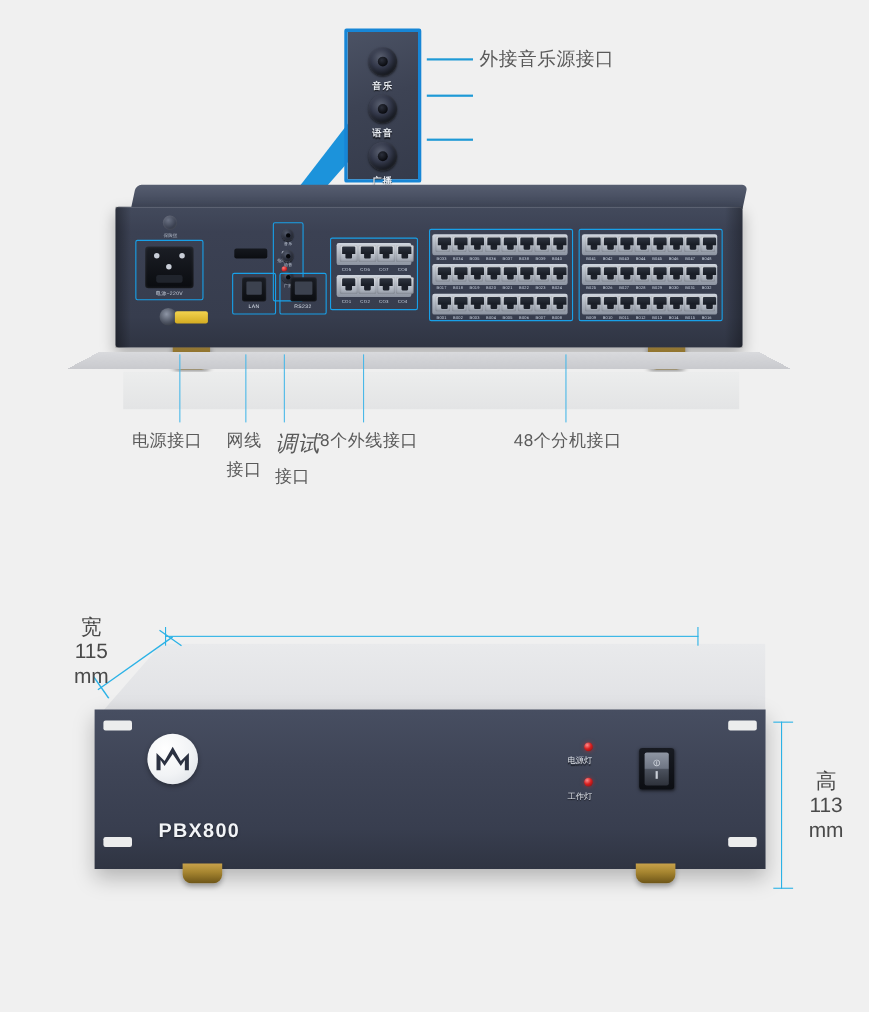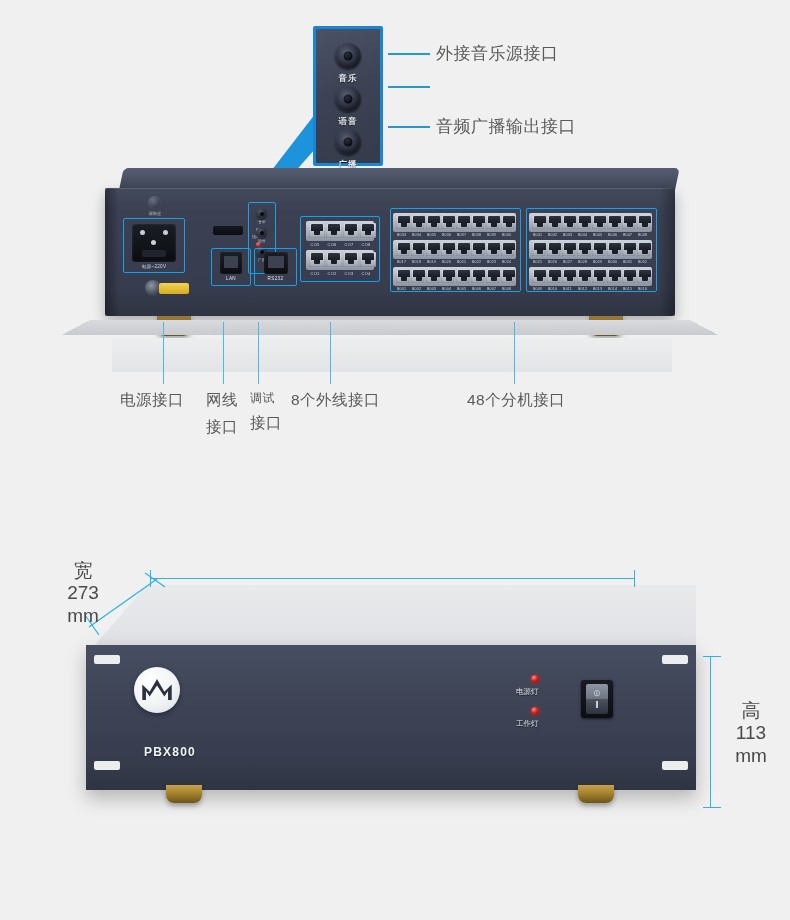"音频广播输出接口" div.lbl { html: <div>音频广播输出接口</div> -> none }
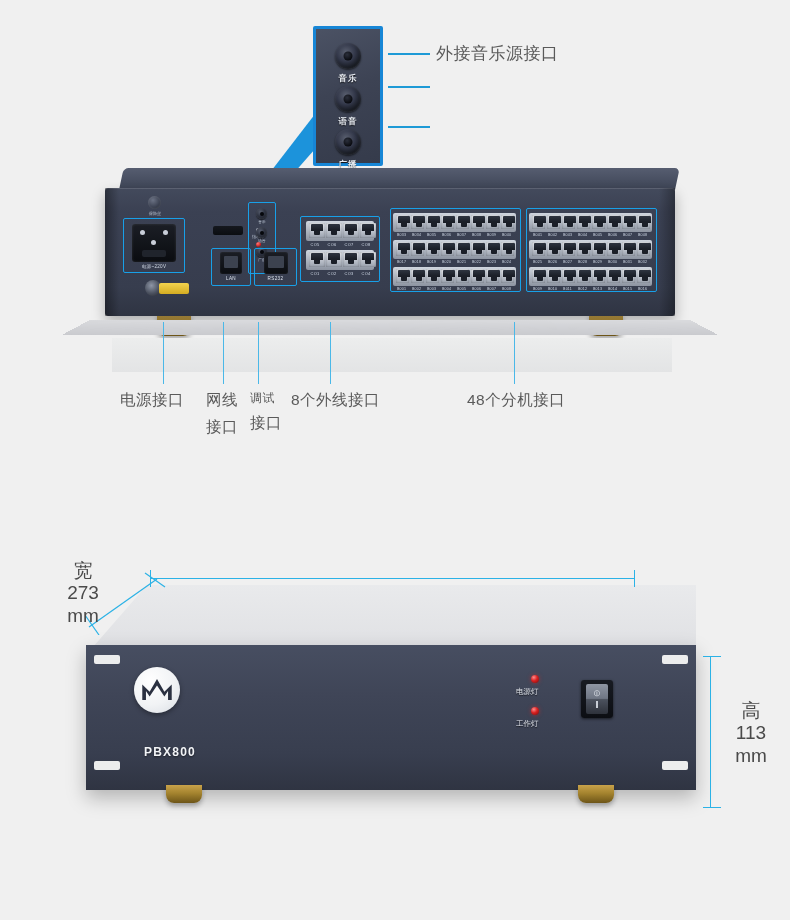"调试" div.lbl { font-size: 12px -> 20px; font-style: none -> italic }
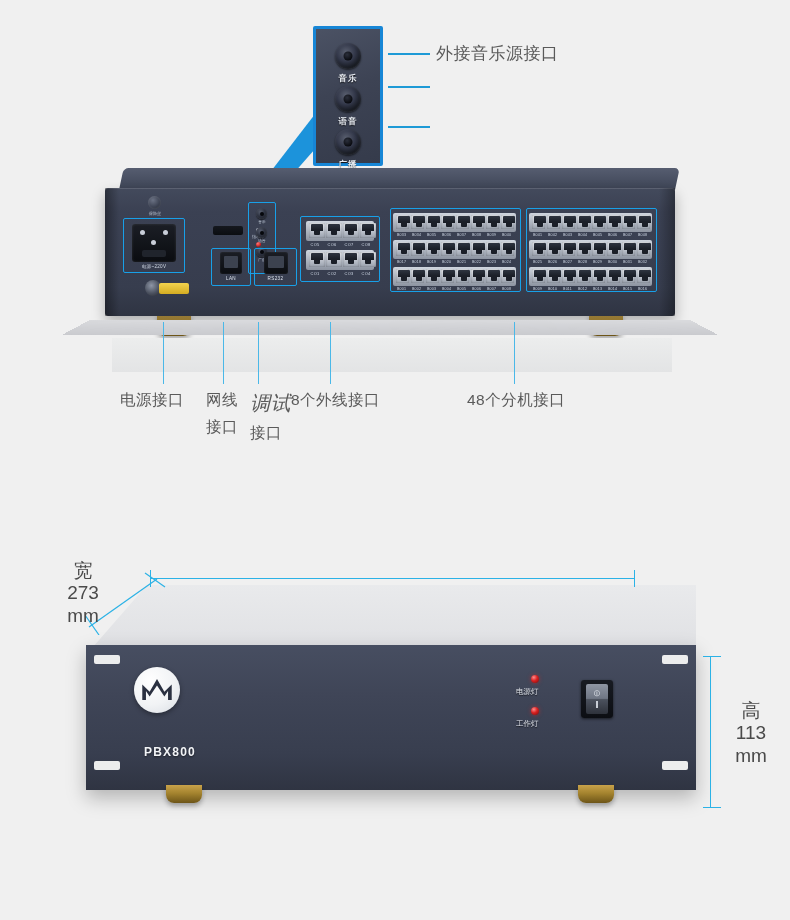"273" div { text: 273 -> 115 }
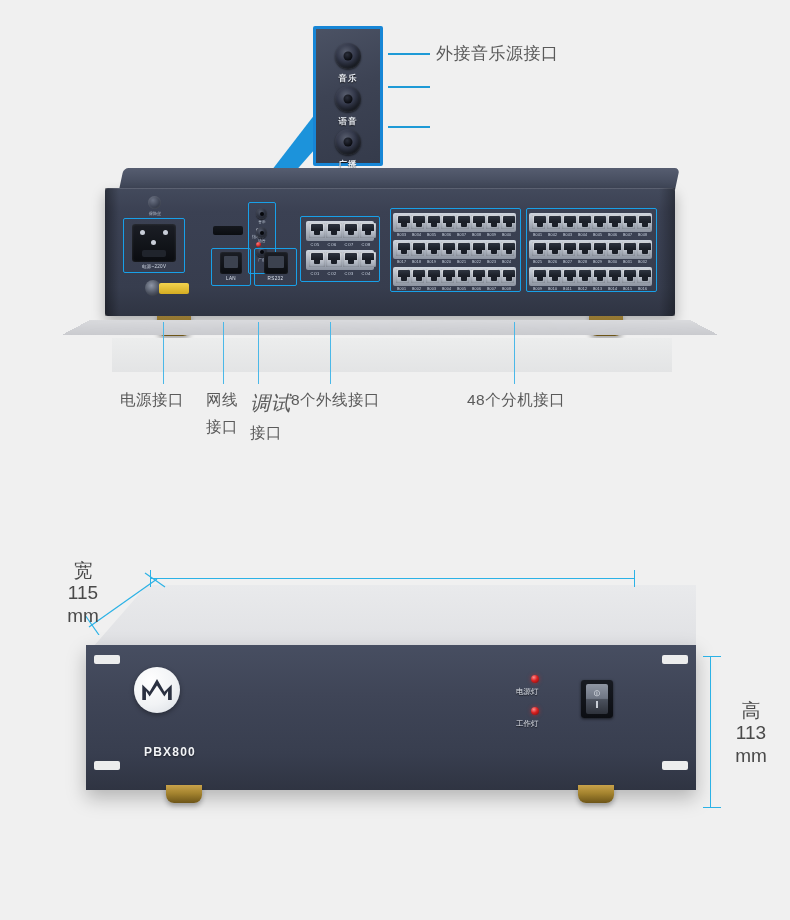"PBX800" #model-text { font-size: 12px -> 18px }
